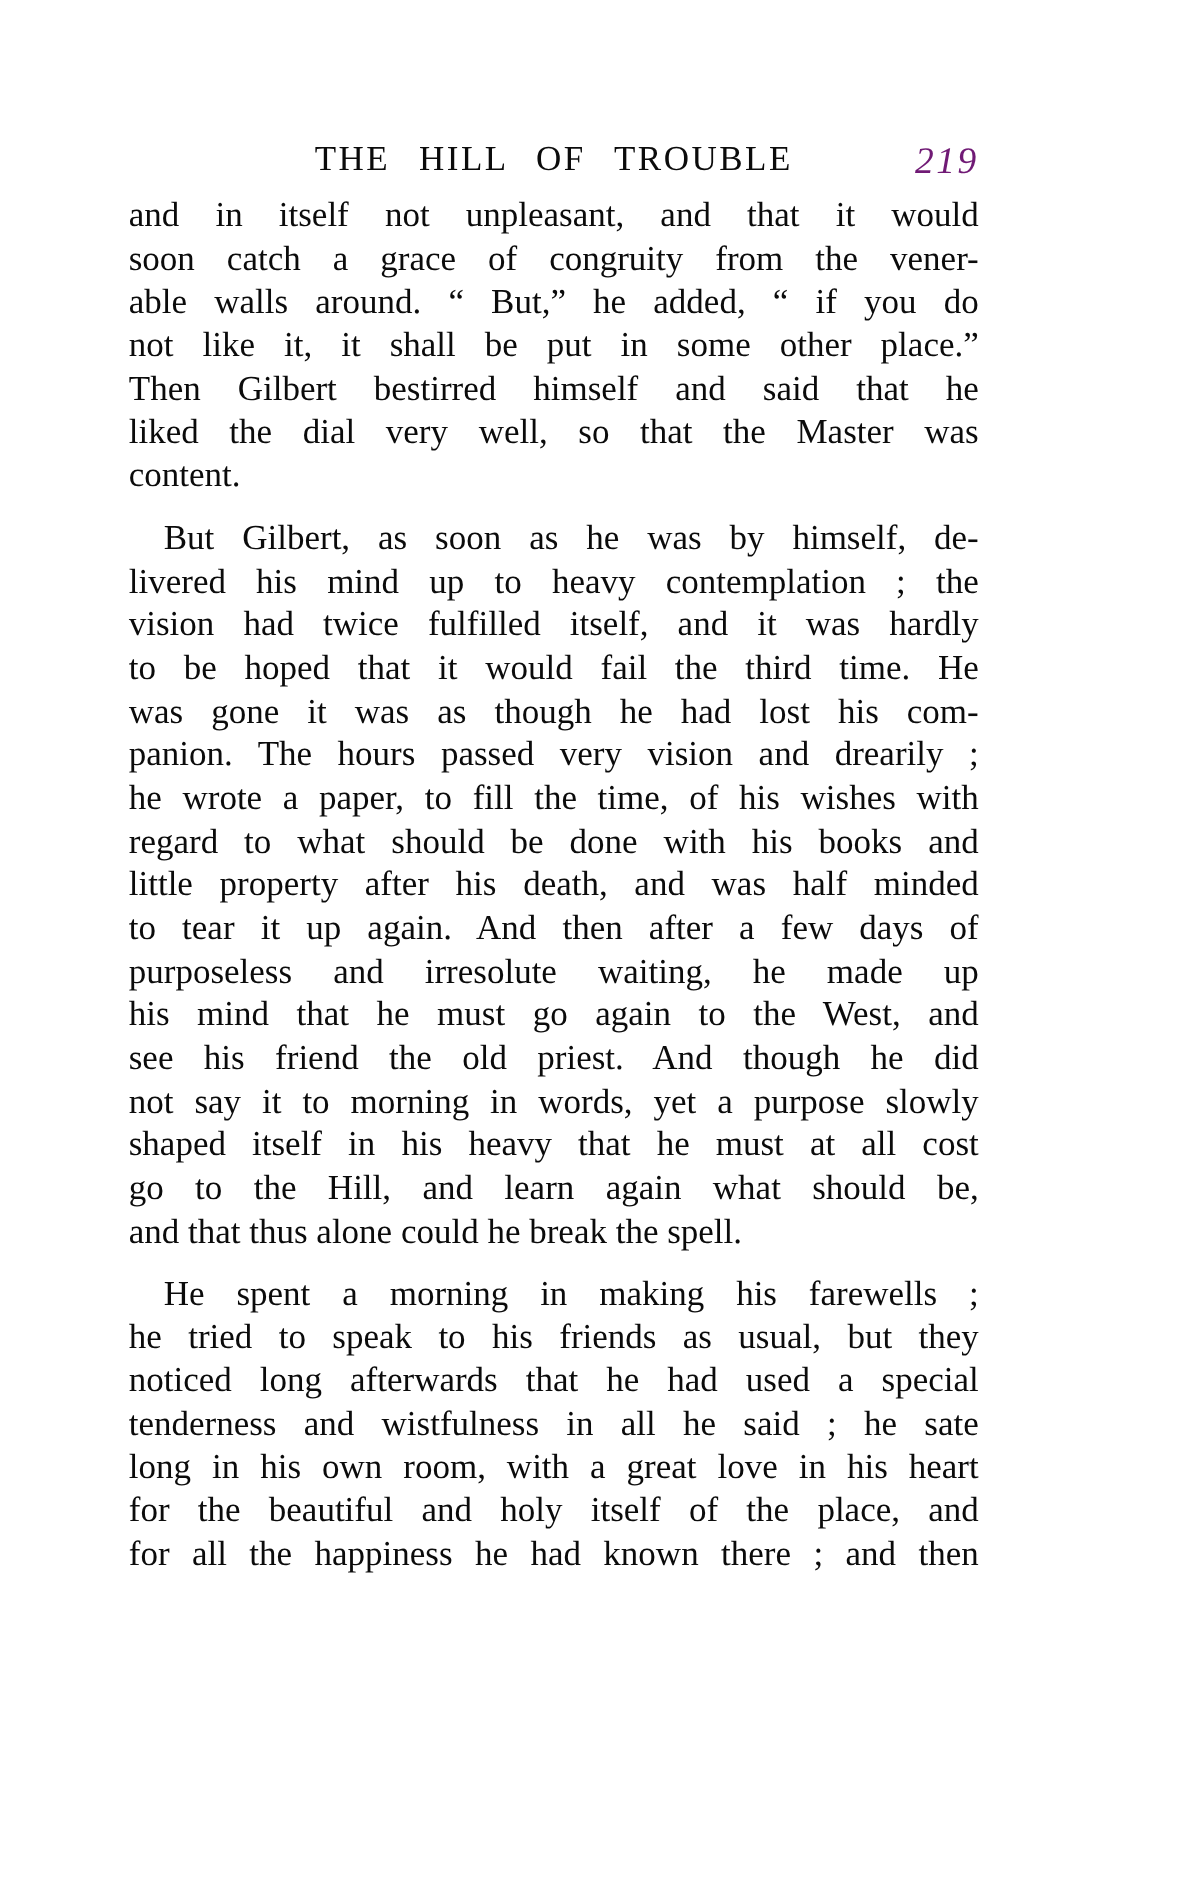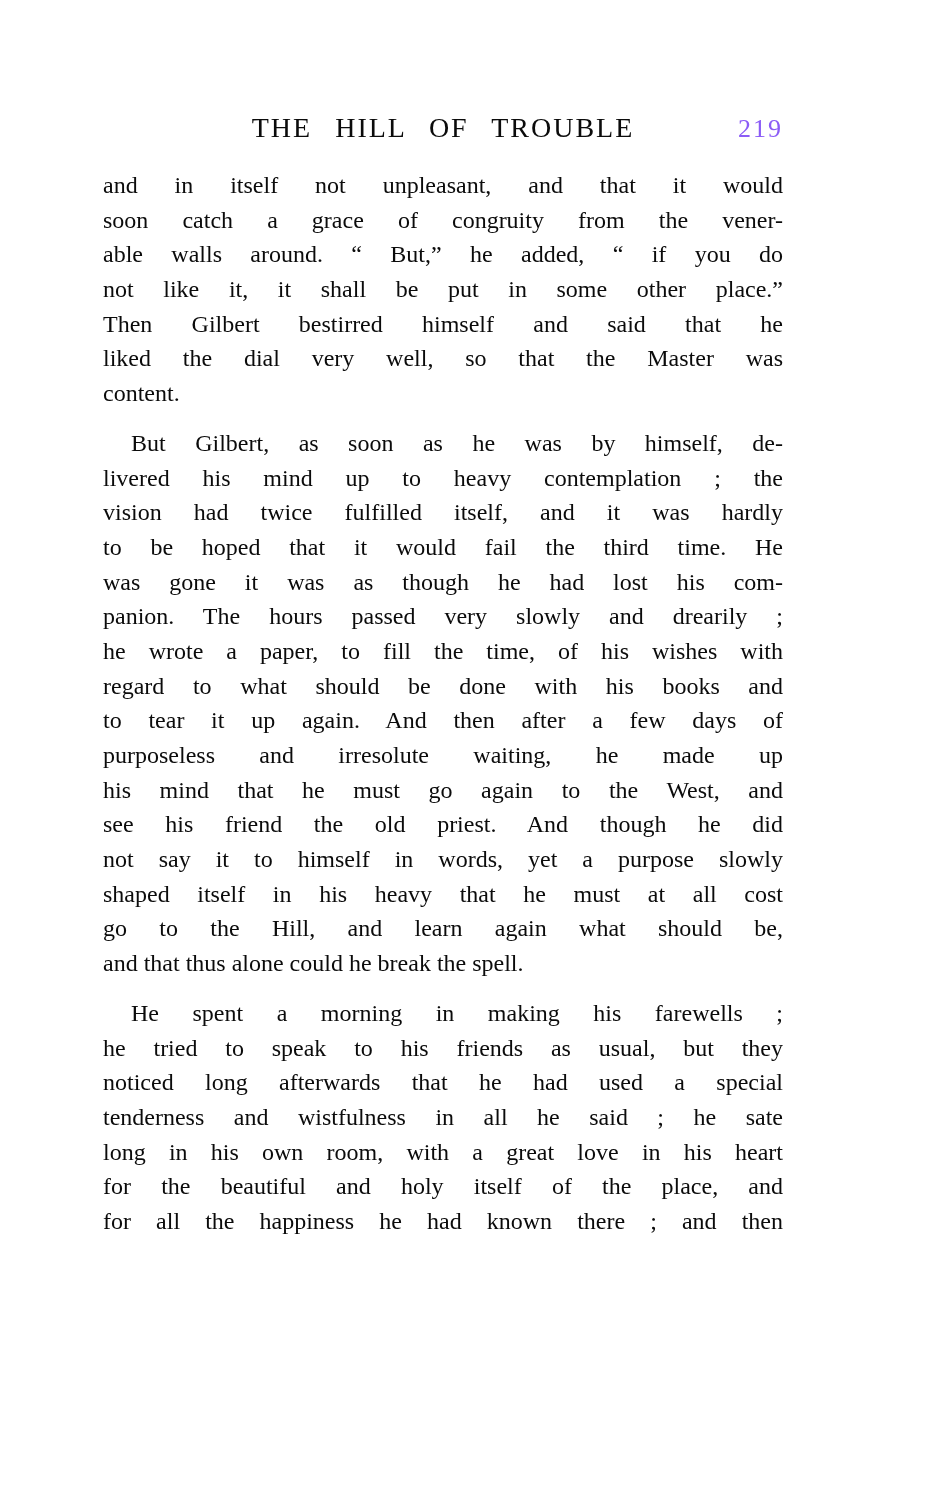"219" .page-number { color: #8b5cf6 -> #701a75; font-size: 26px -> 30px; font-style: none -> italic }
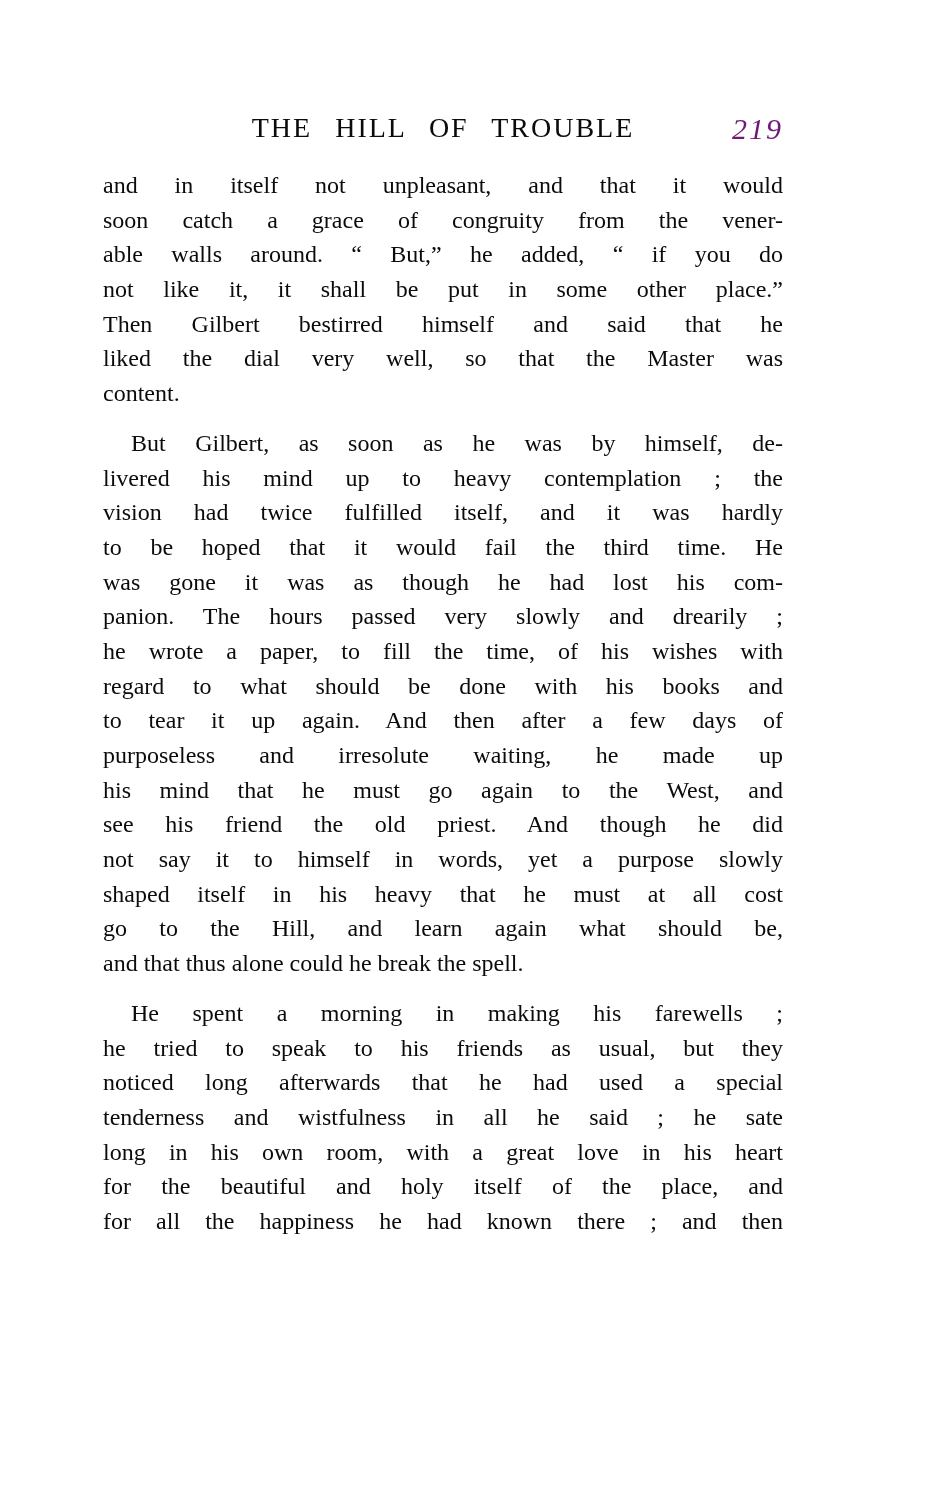"and in itself not unpleasant," .text-block { font-size: 24px -> 28px; top: 168px -> 156px }
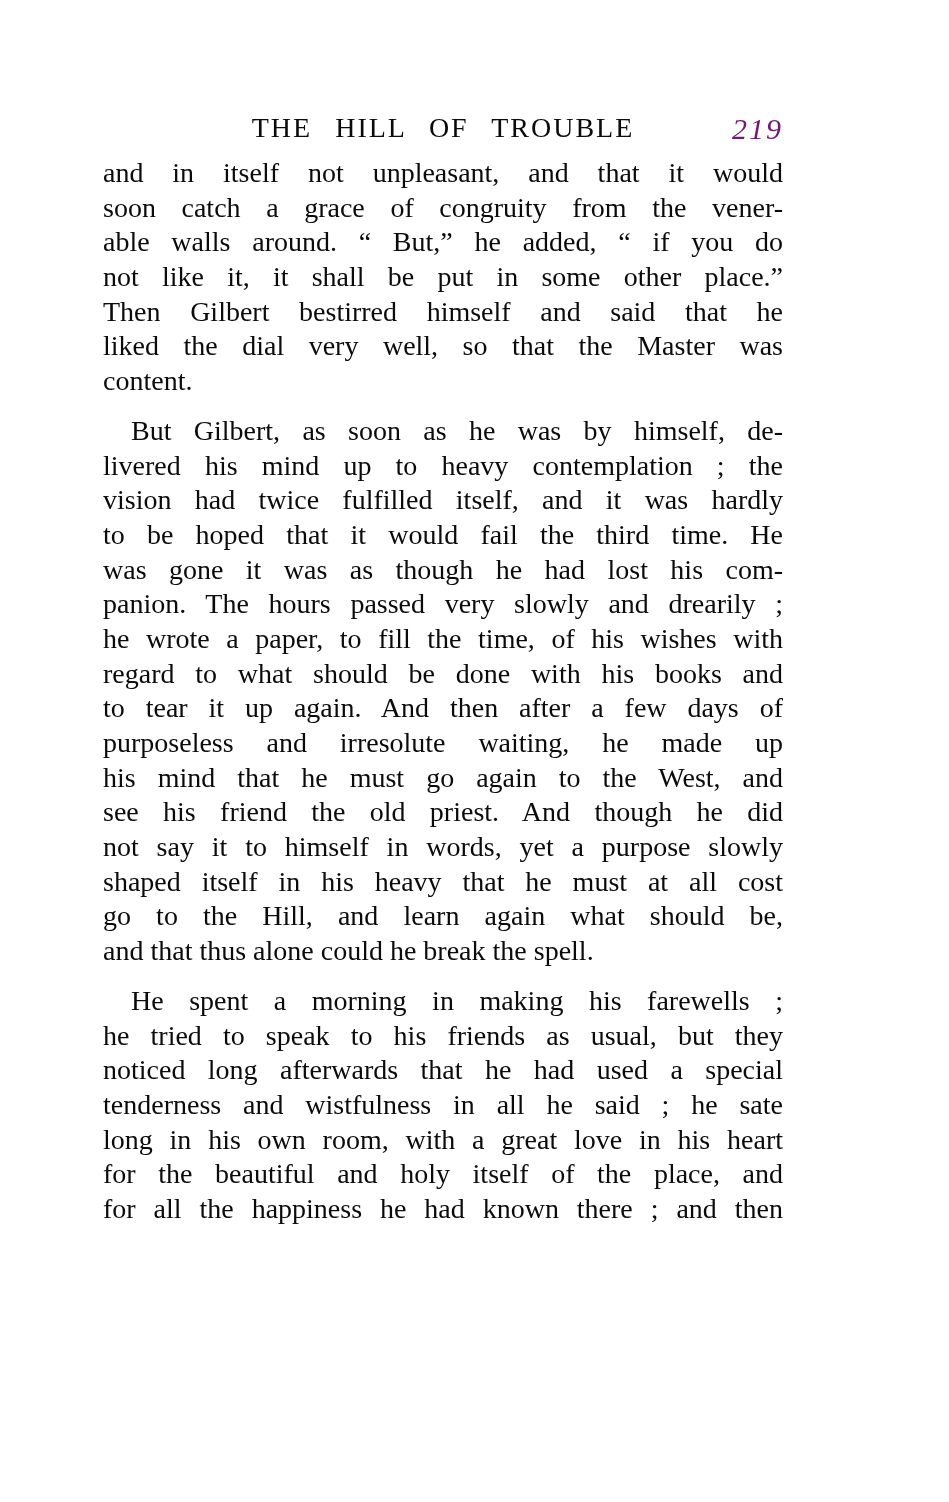"panion. The hours passed very" div.line { text: slowly -> vision }
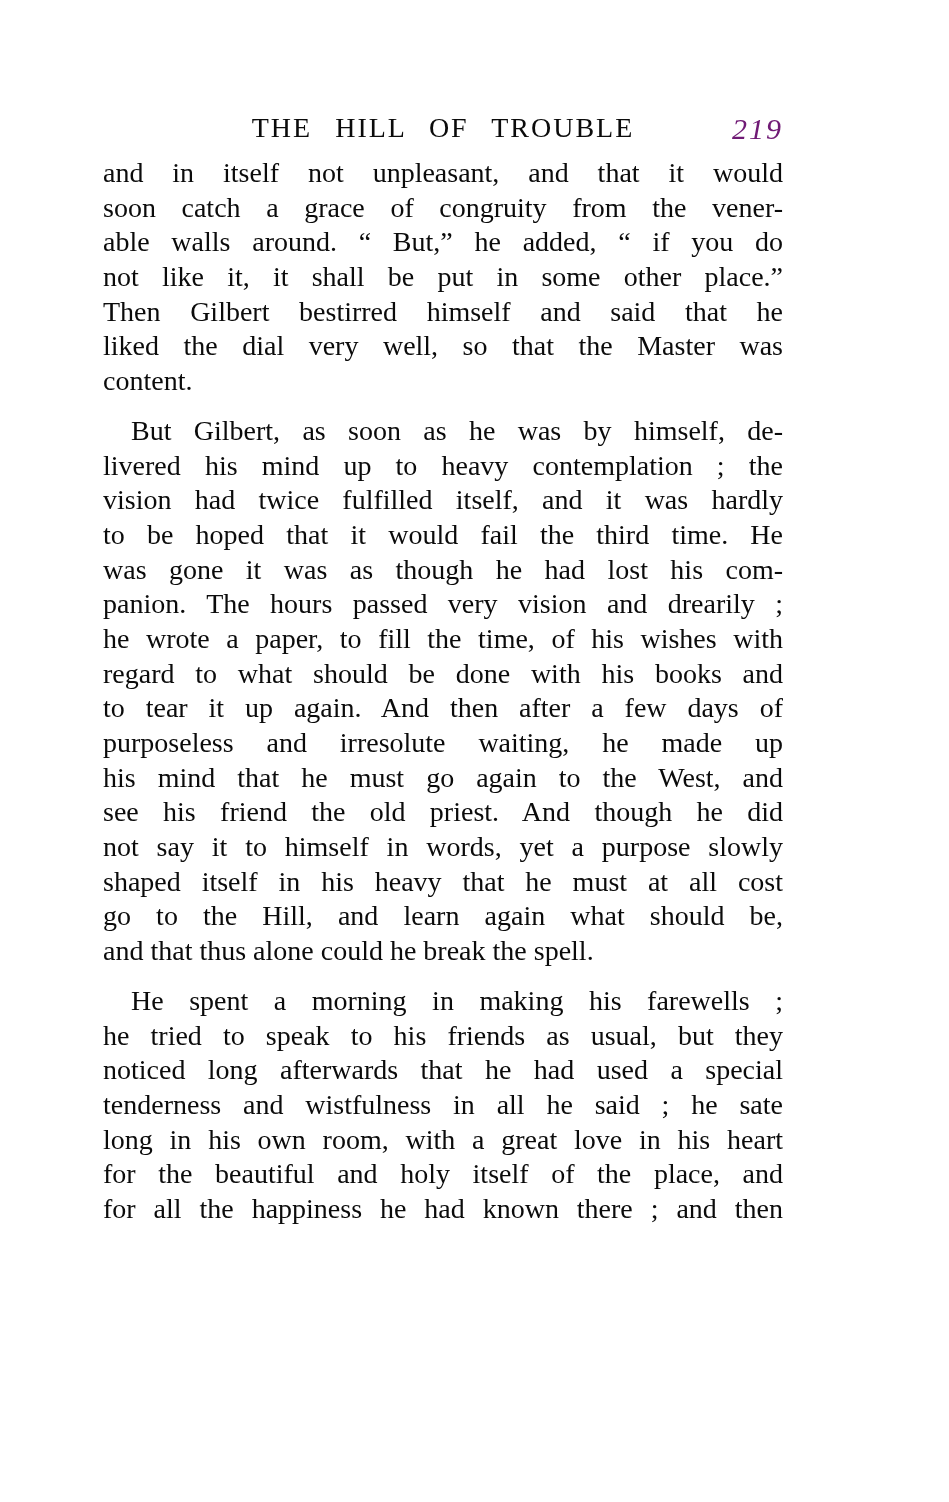"little property after his death," div.line { html: none -> <div>little property after his death, and was half minded</div> }
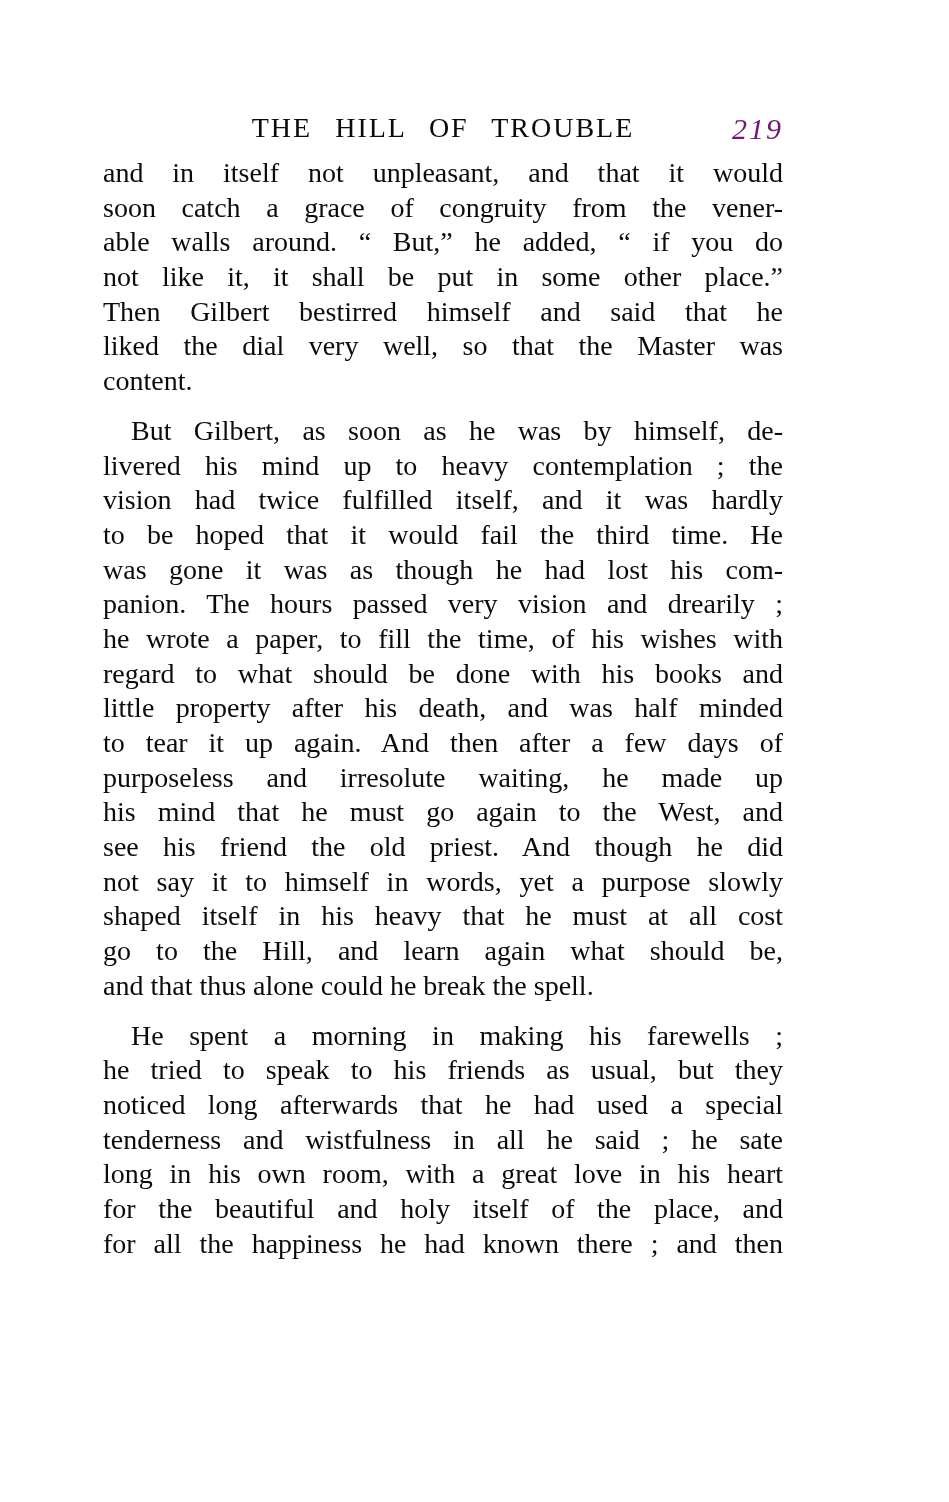"not say it to himself" div.line { text: himself -> morning }
